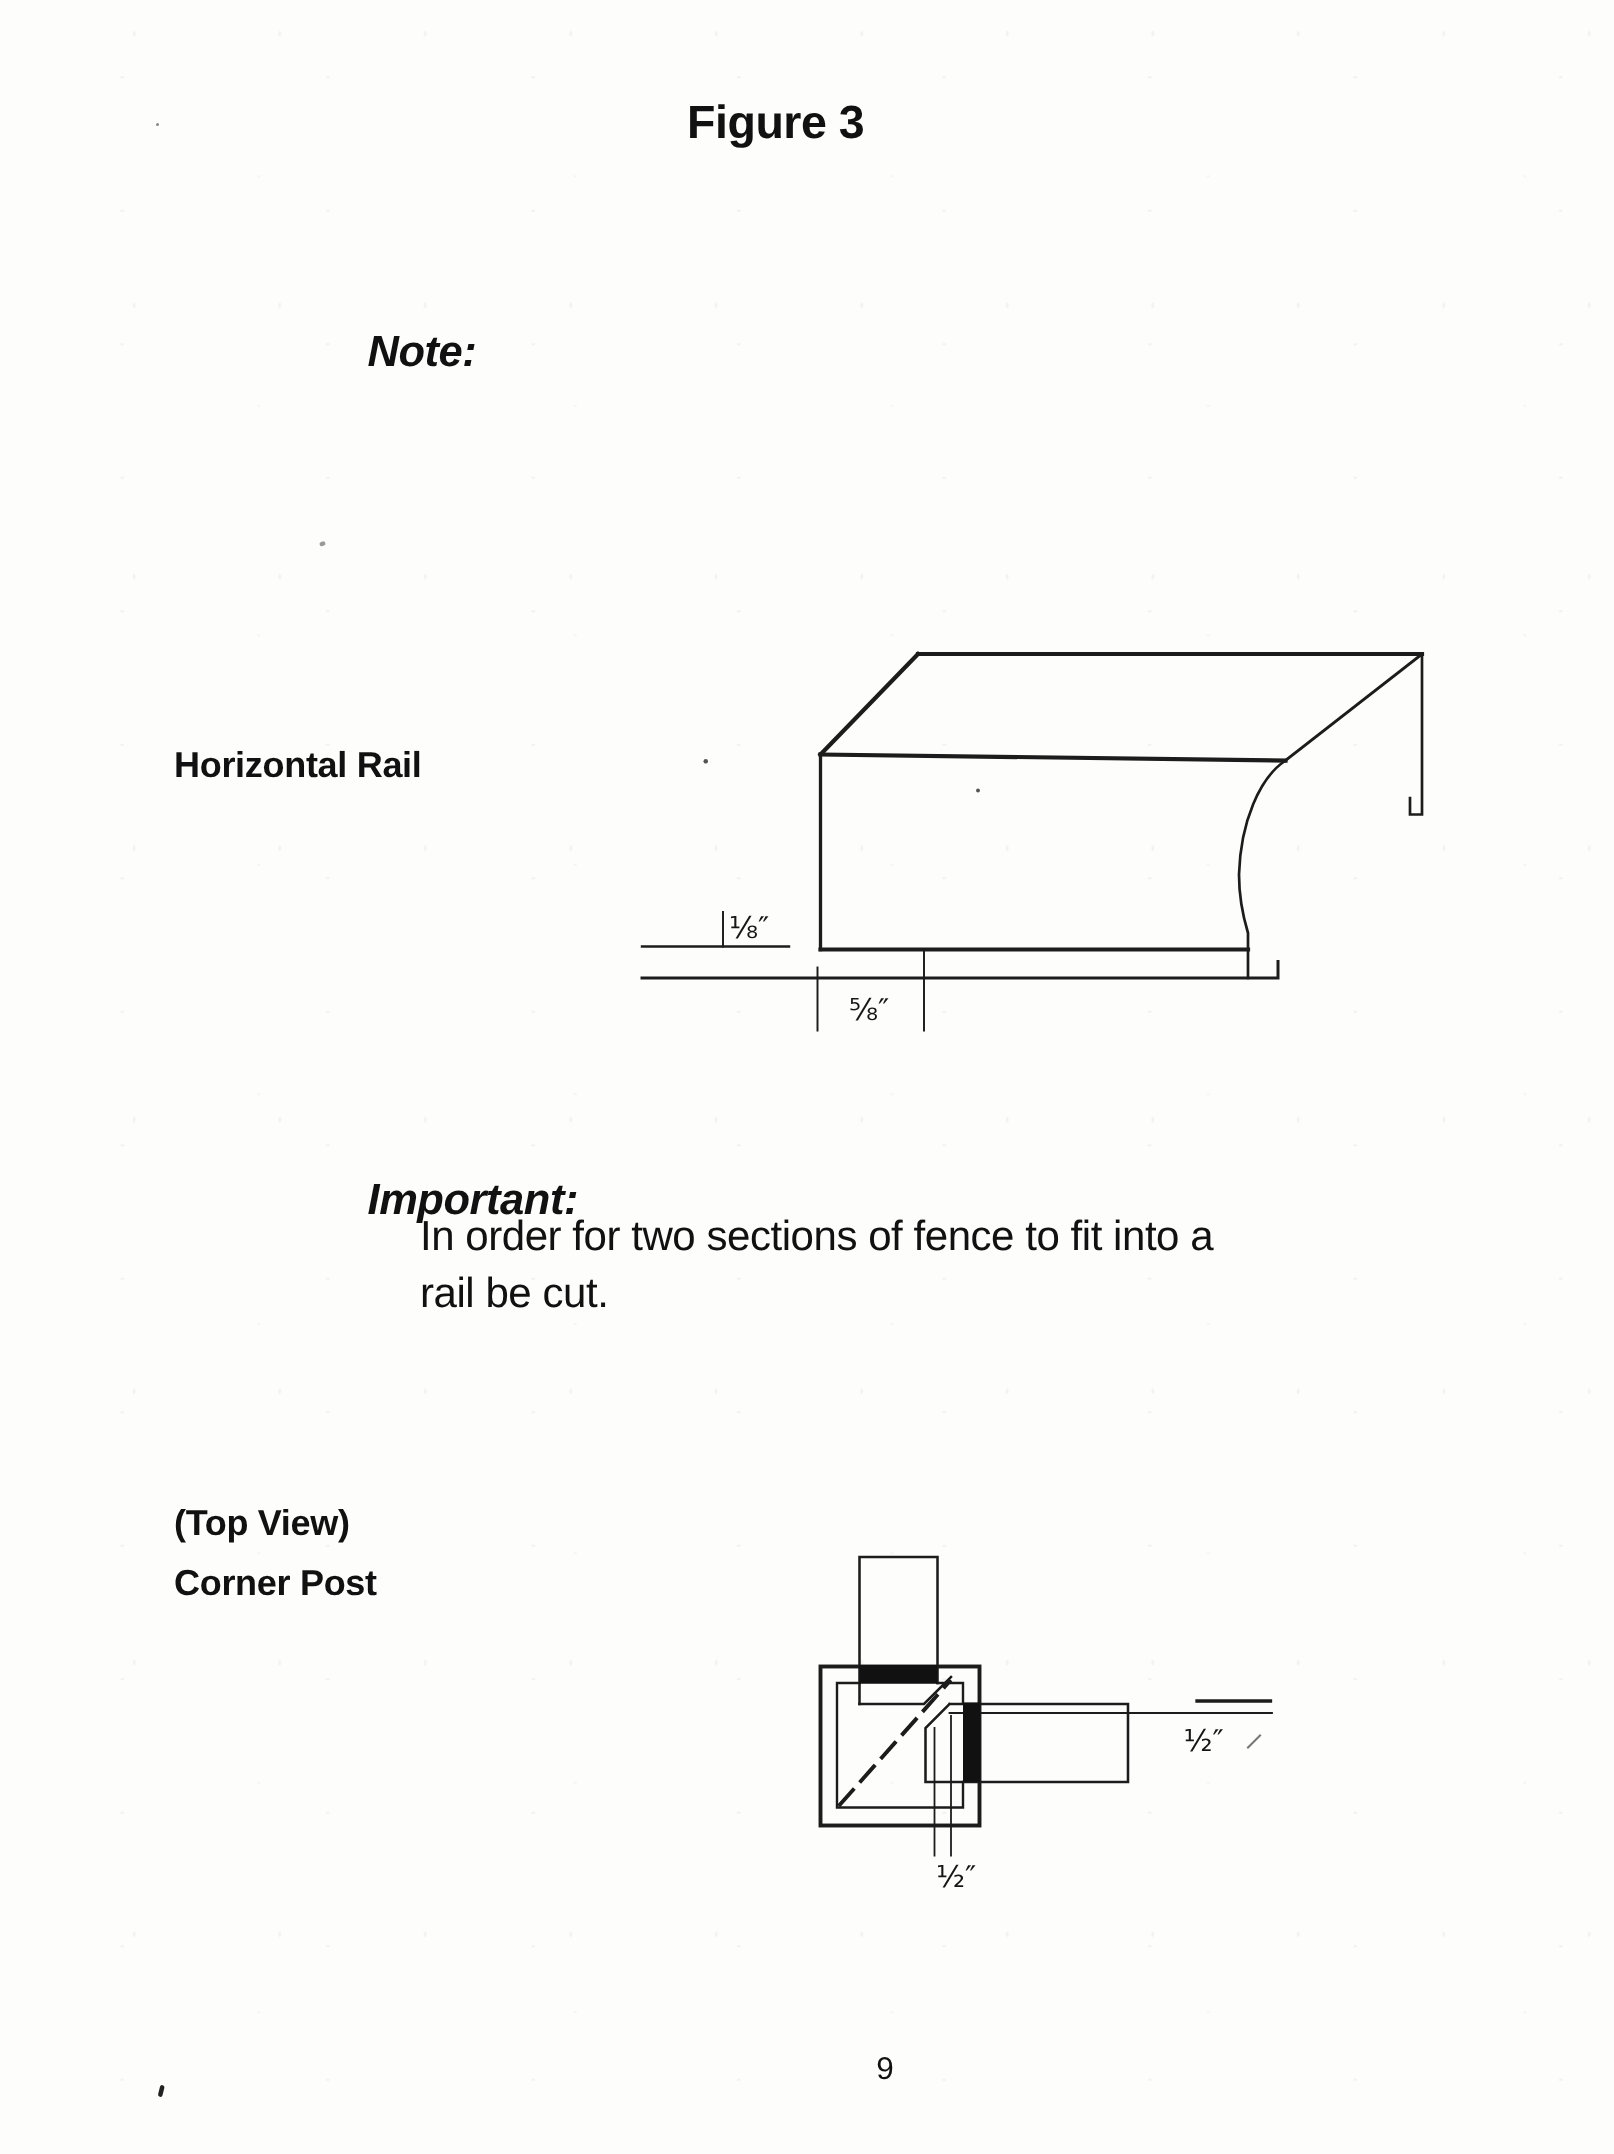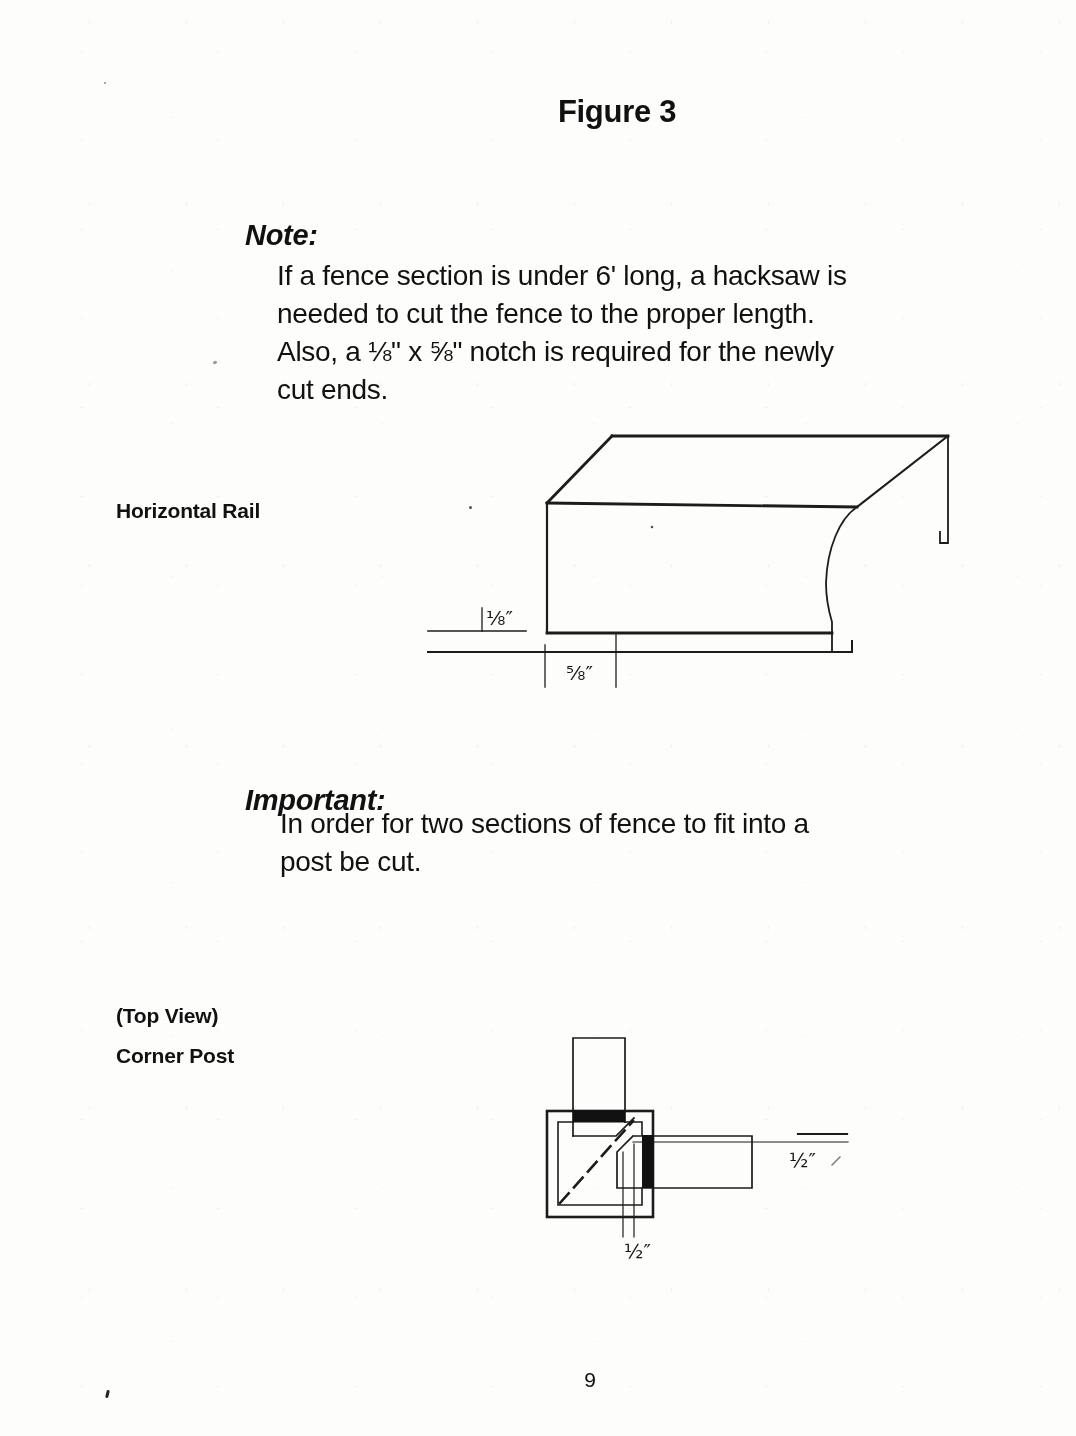"Figure 3" div.abs { left: 472px -> 458px; margin-top: 30px -> none; text-align: center -> none }
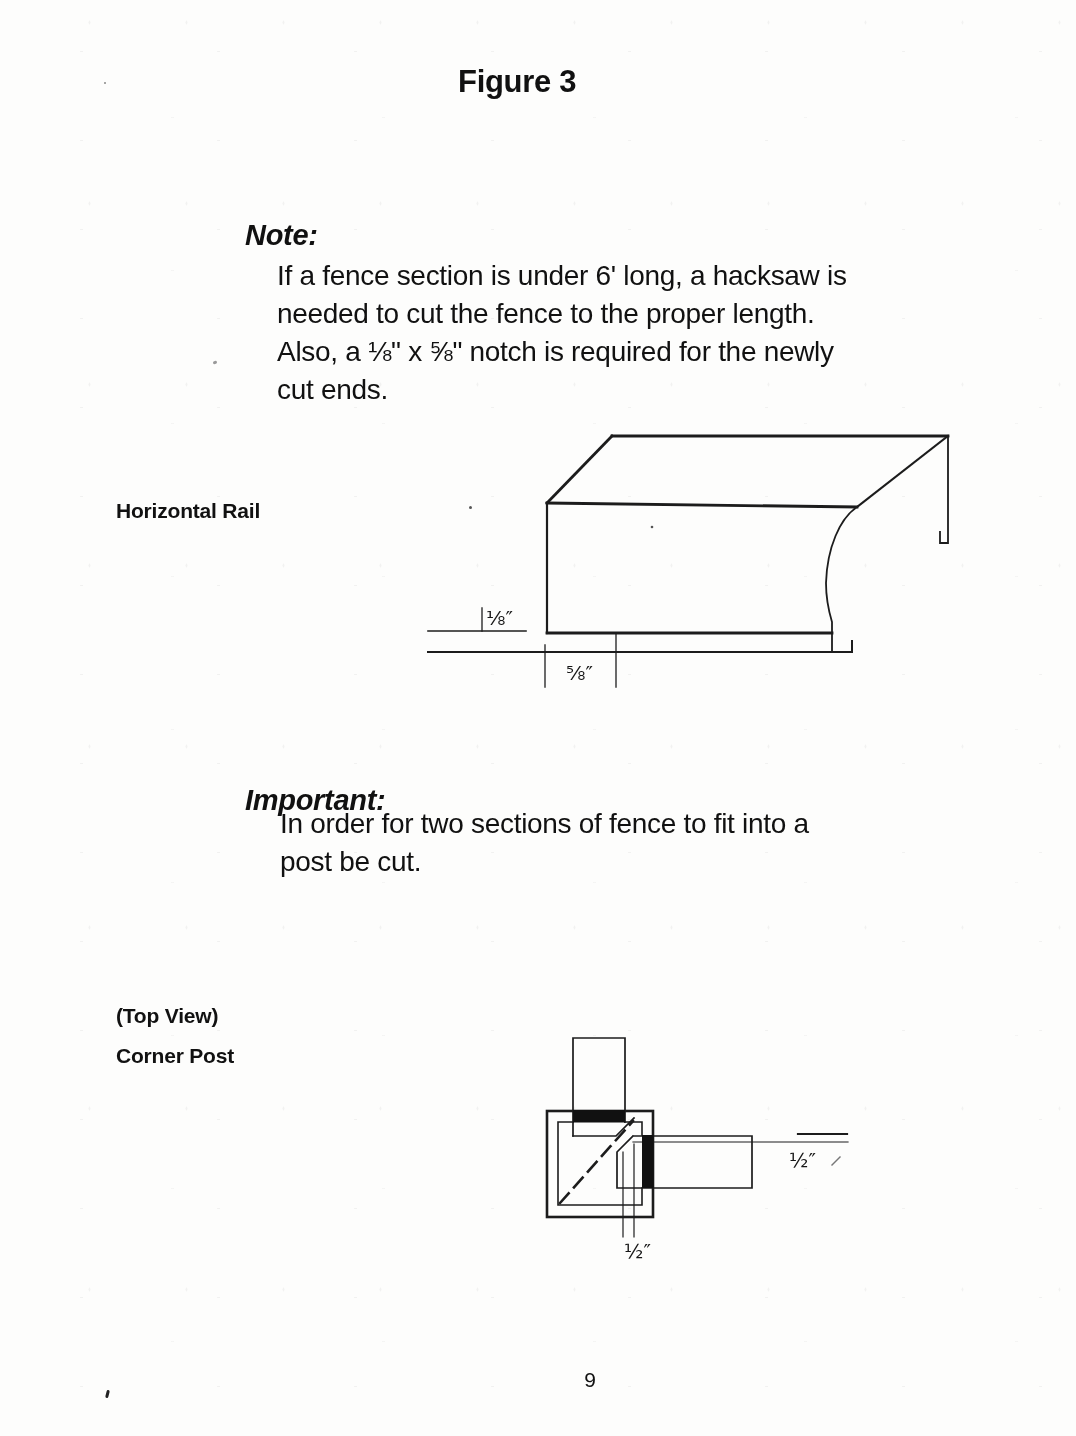"If a fence section is" div.abs { html: <div> <div>If a fence section is under 6' long, a hacksaw is</div> <div>needed to cut the fence to the proper length.</div> <div>Also, a ⅛" x ⅝" notch is required for the newly</div> <div>cut ends.</div> </div> -> none }
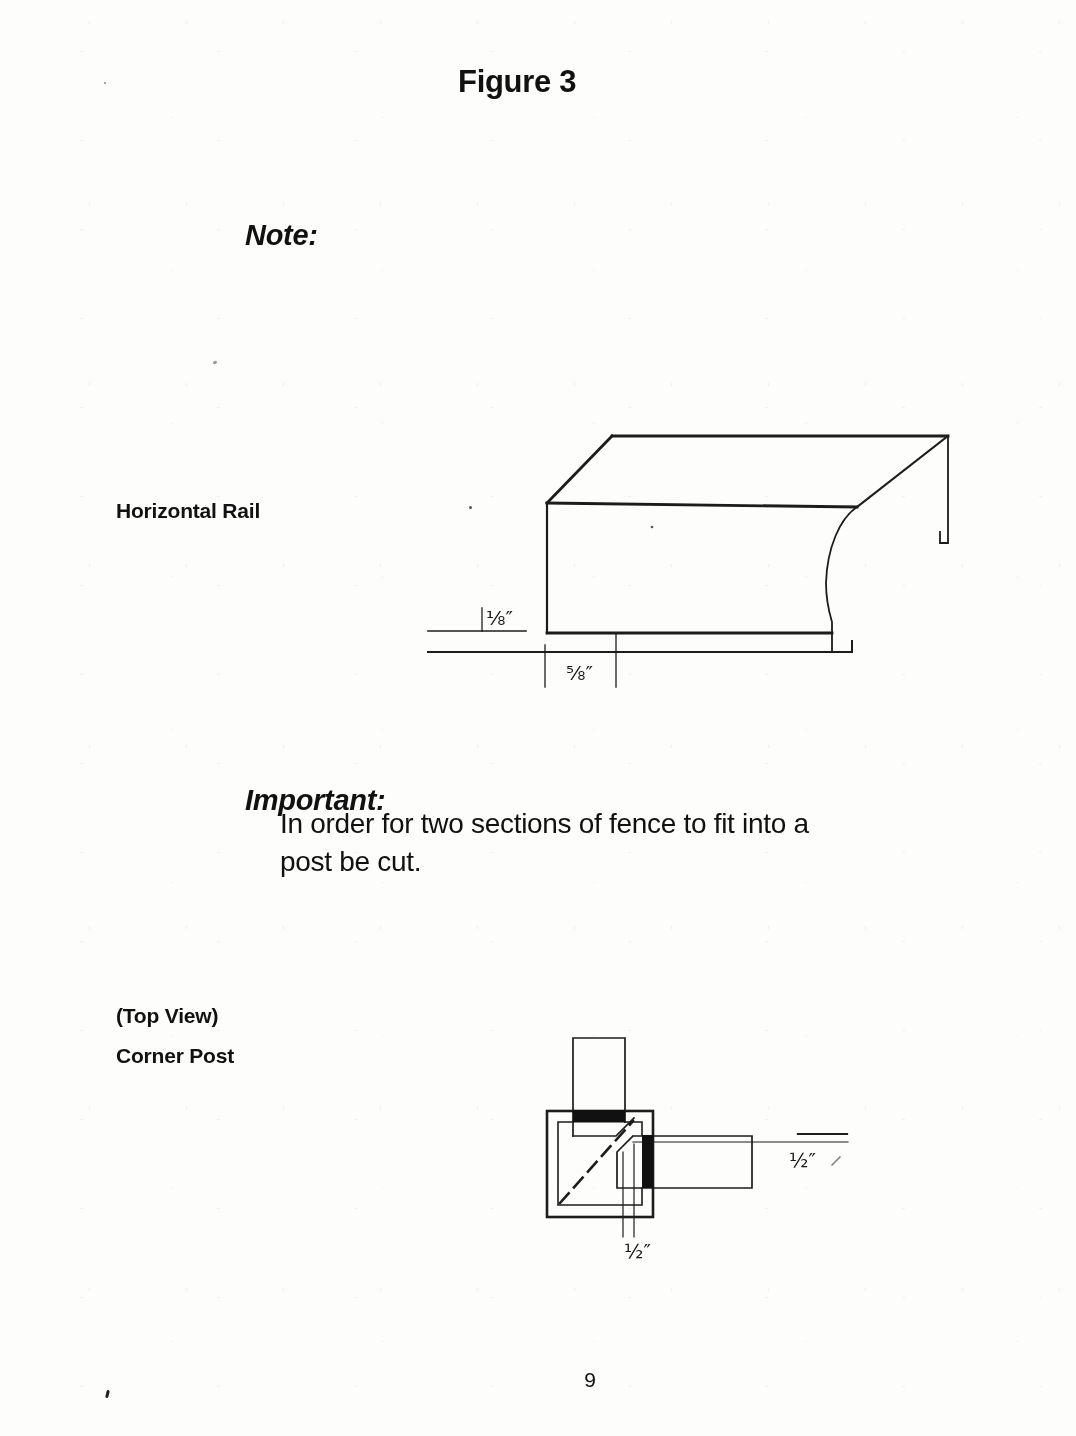"Horizontal Rail" .side-label { font-size: 21px -> 24px }
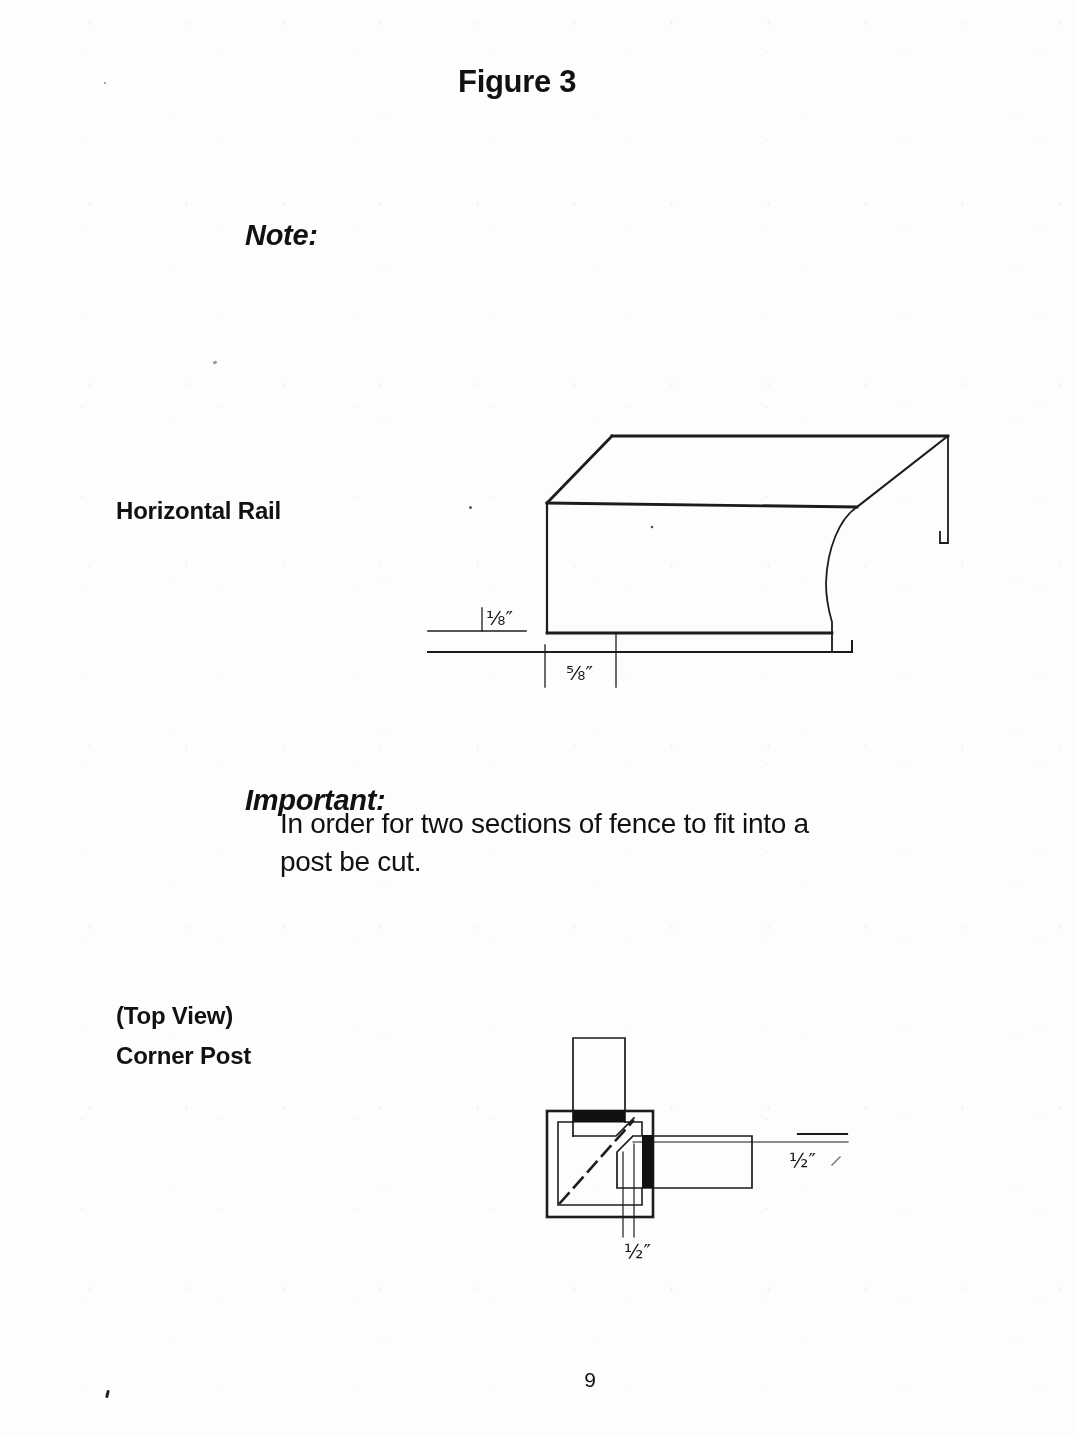"post be cut." div { text: post -> rail }
